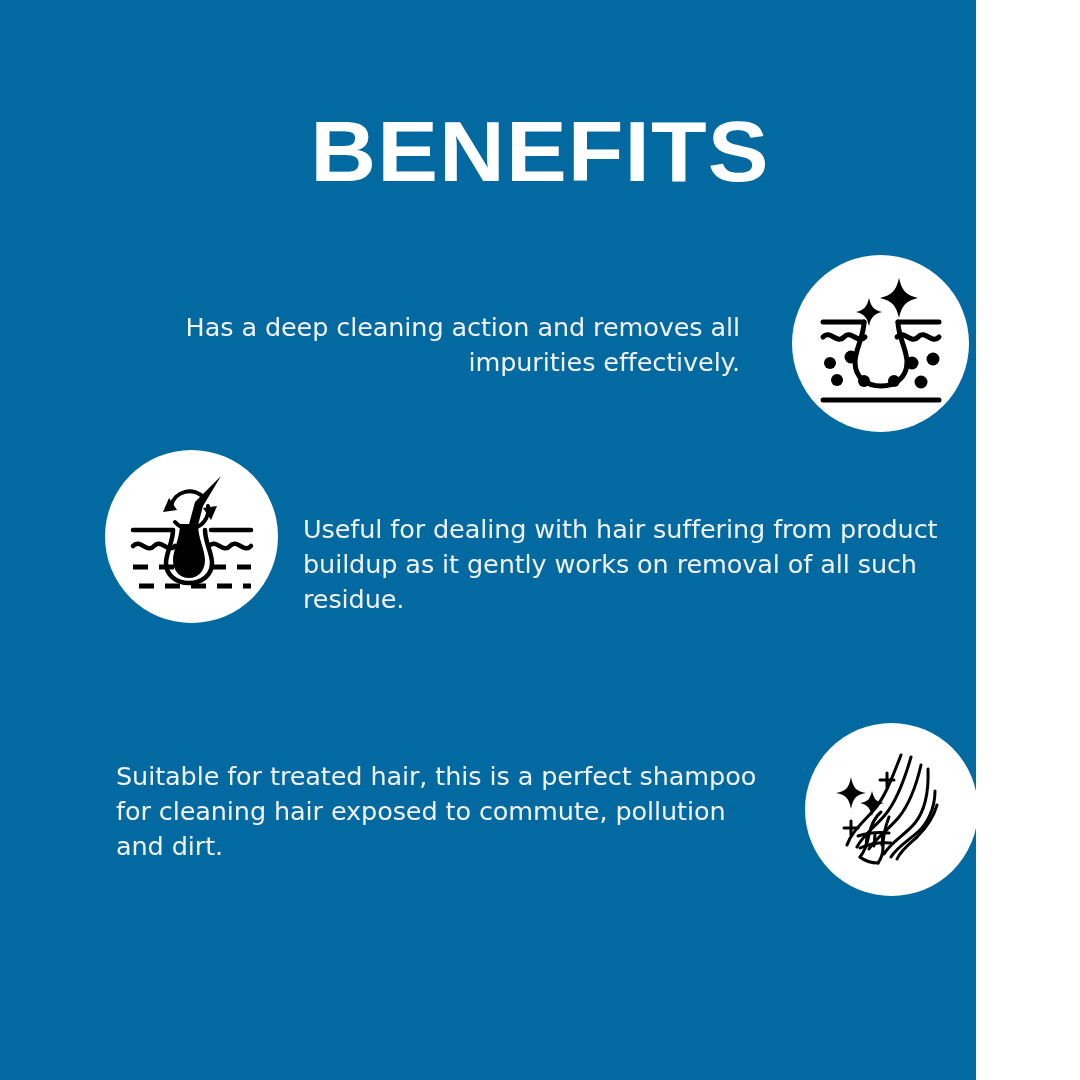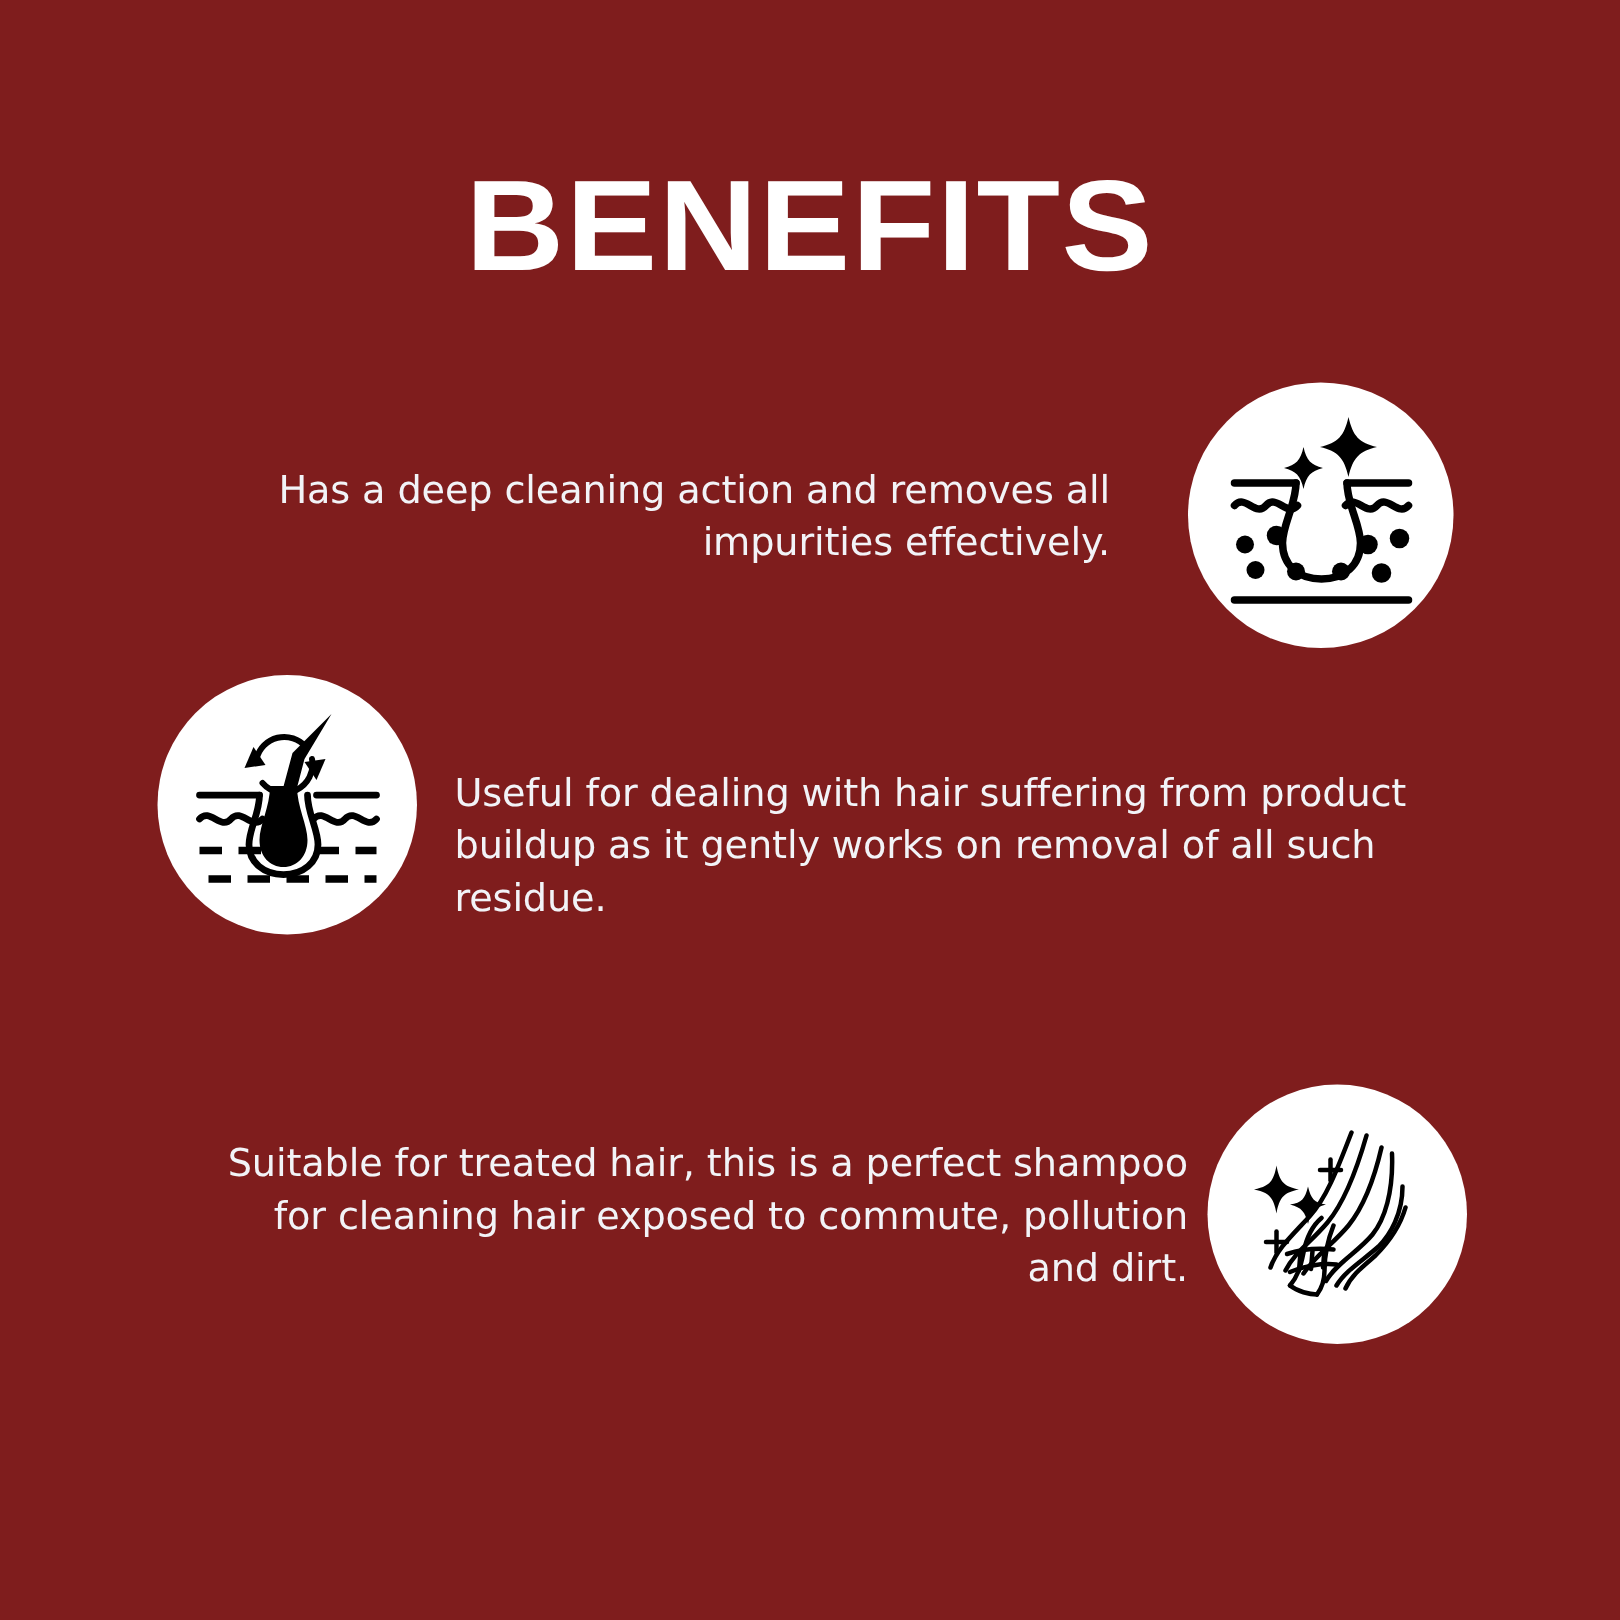"BENEFITS" #poster { background: #7f1d1d -> #0369a1; width: 1080px -> 976px }
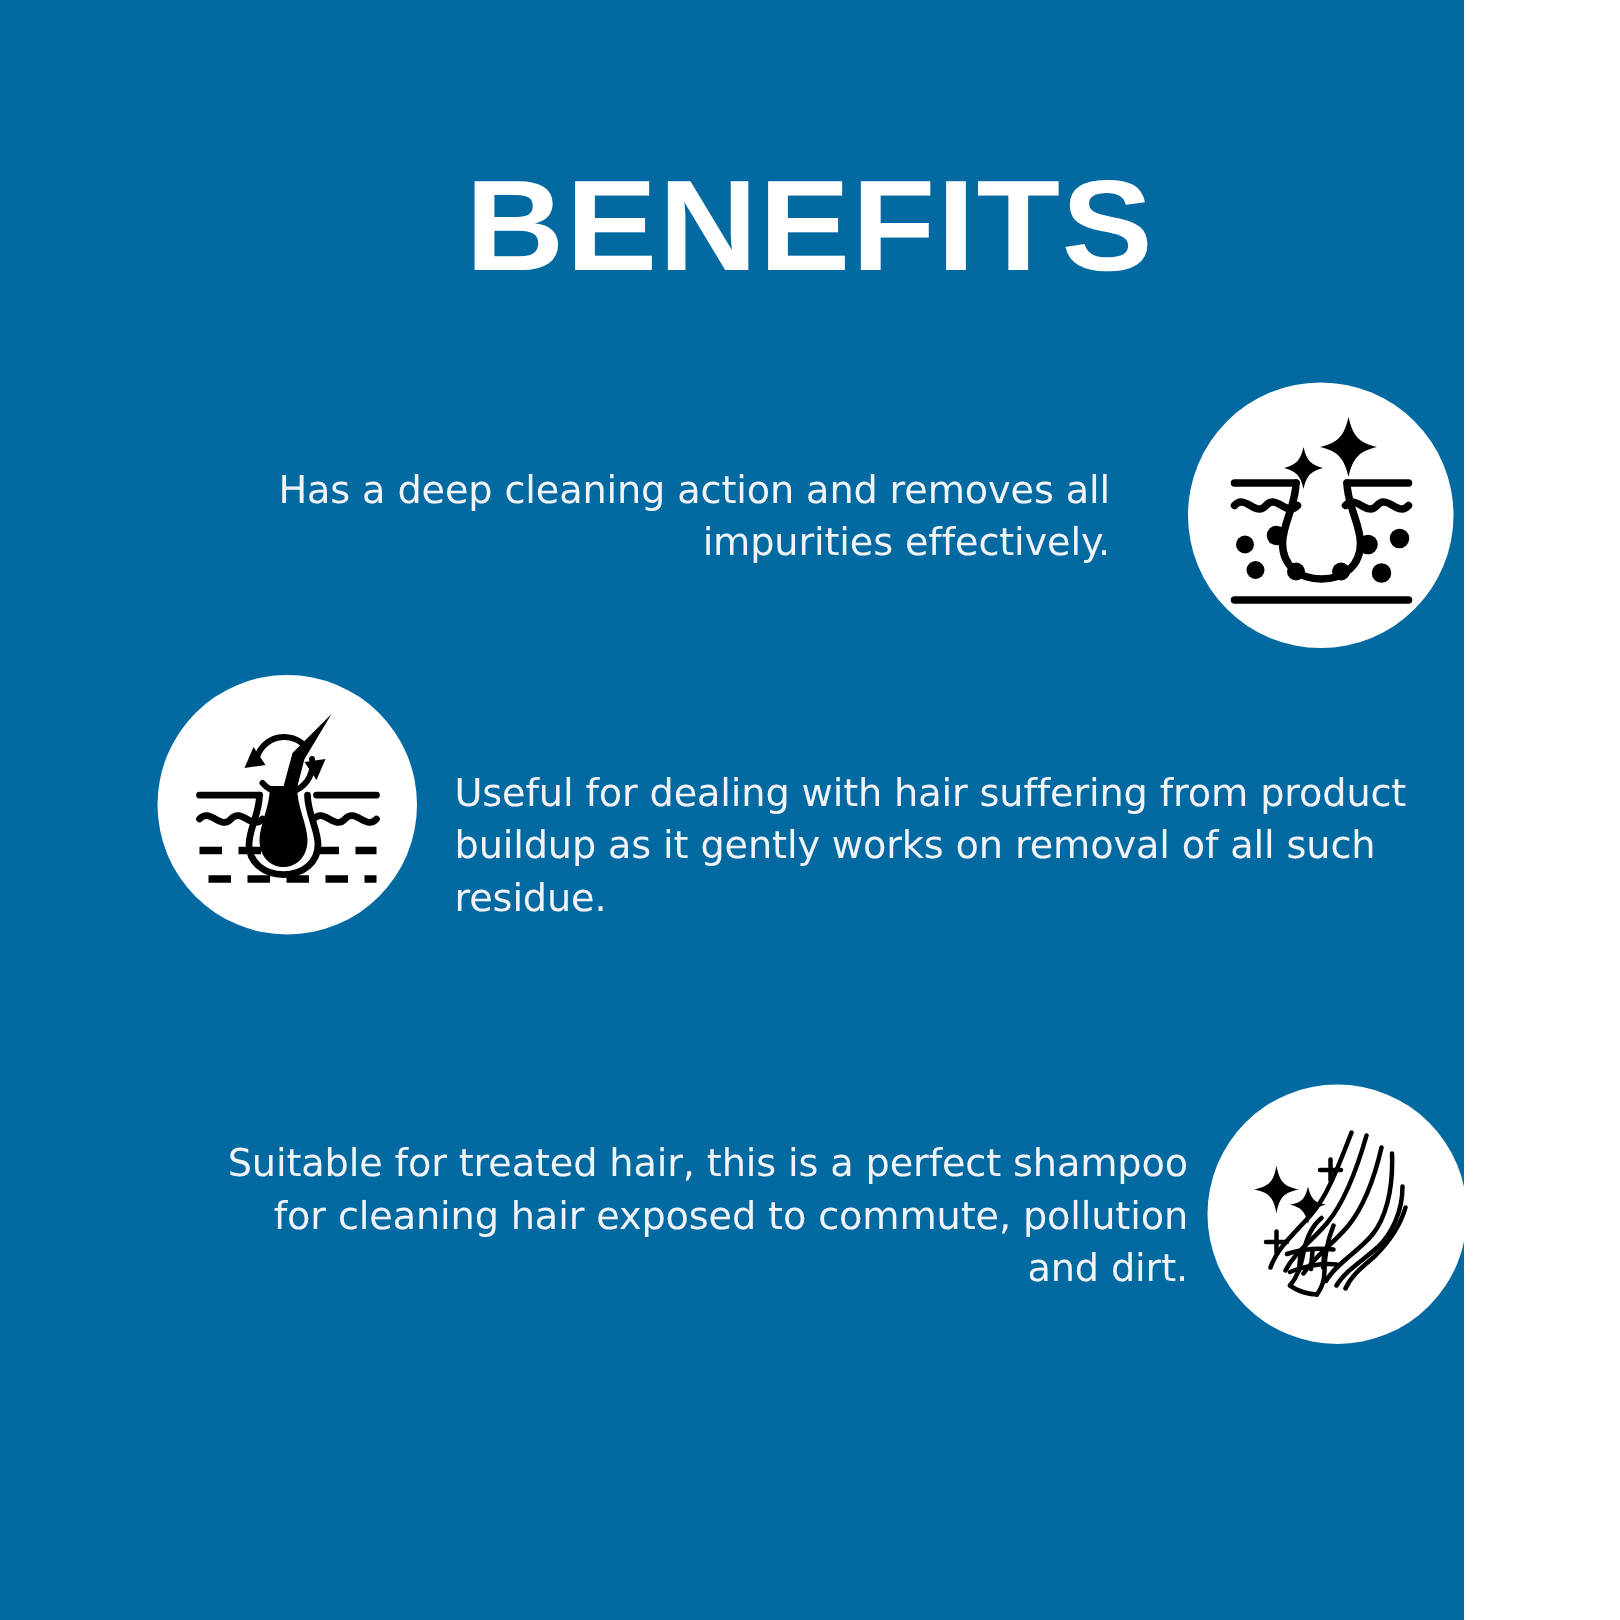"Suitable for treated hair, this" #row3 .benefit-text { left: 142px -> 116px; text-align: right -> none }
